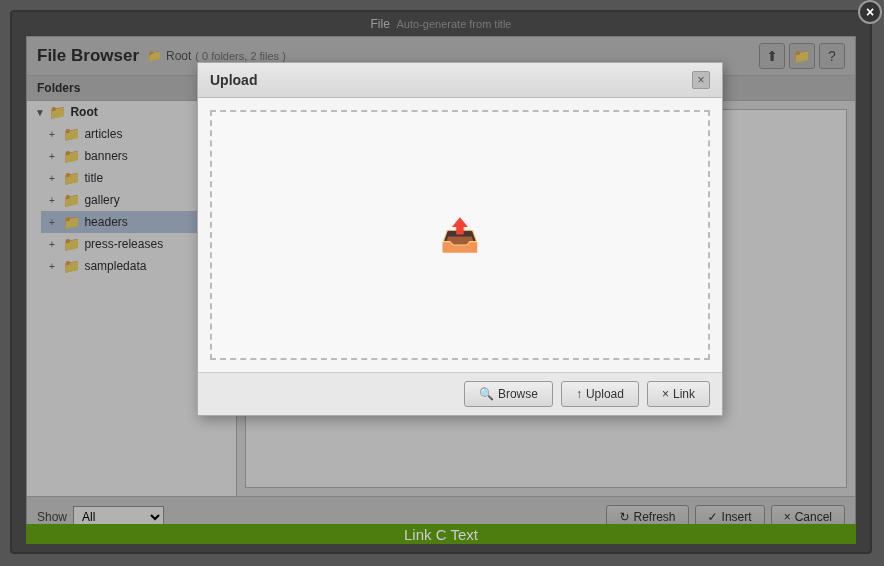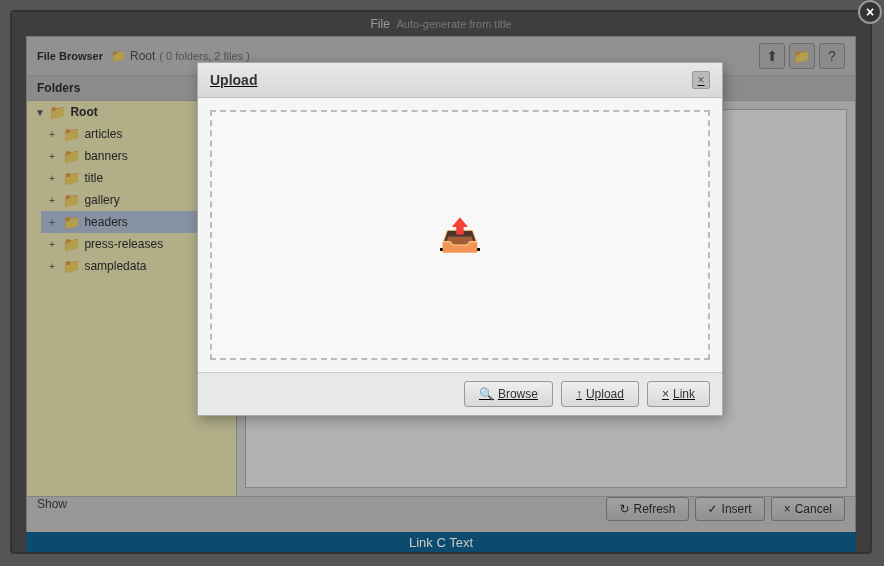"File Browser" .fb-title { font-size: 11px -> 17px }
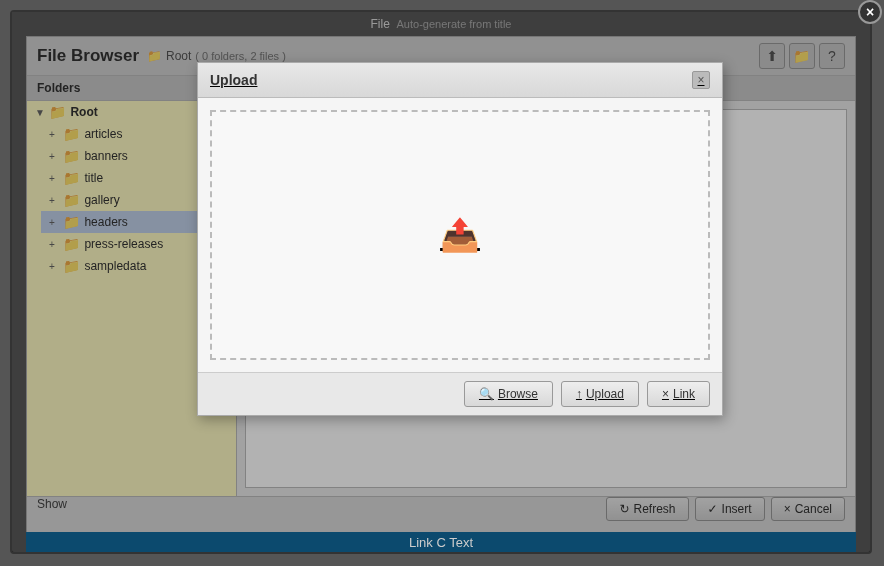"Folders" .fb-sidebar { background: #fef9c3 -> #ffffff }
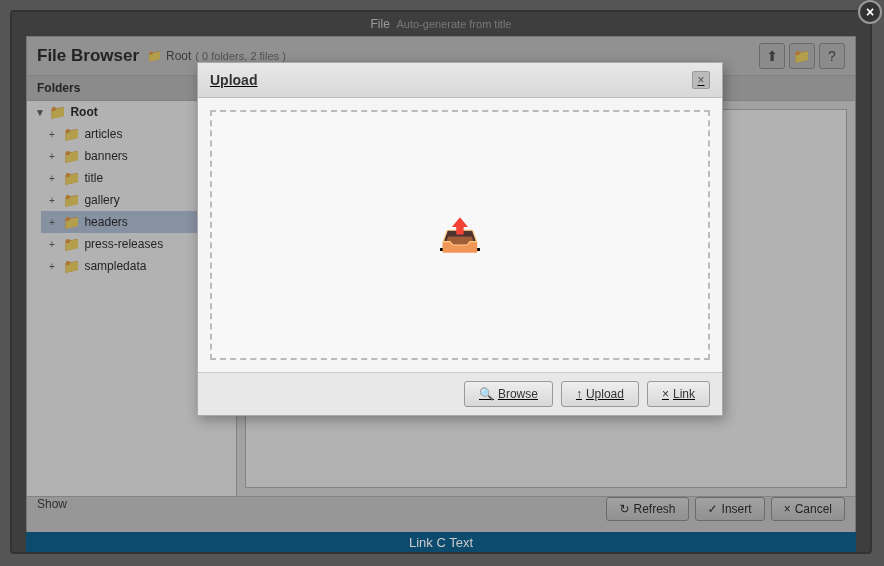"Upload" .upload-dialog { text-decoration: underline -> none }
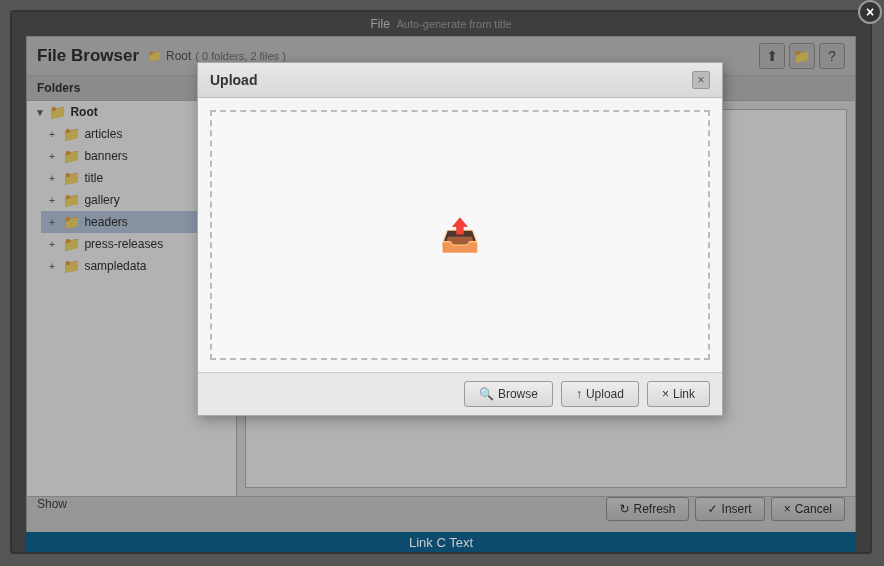"Show" .fb-bottom { align-items: flex-start -> center }
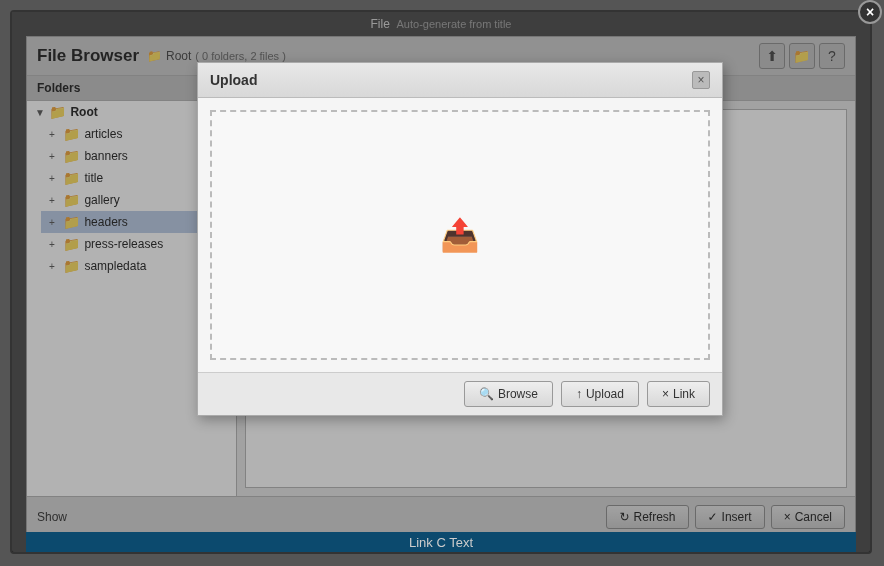"All" select.show-select { html: none -> <select> <option>All</option> <option>Images</option> <option>Documents</option> </select> }
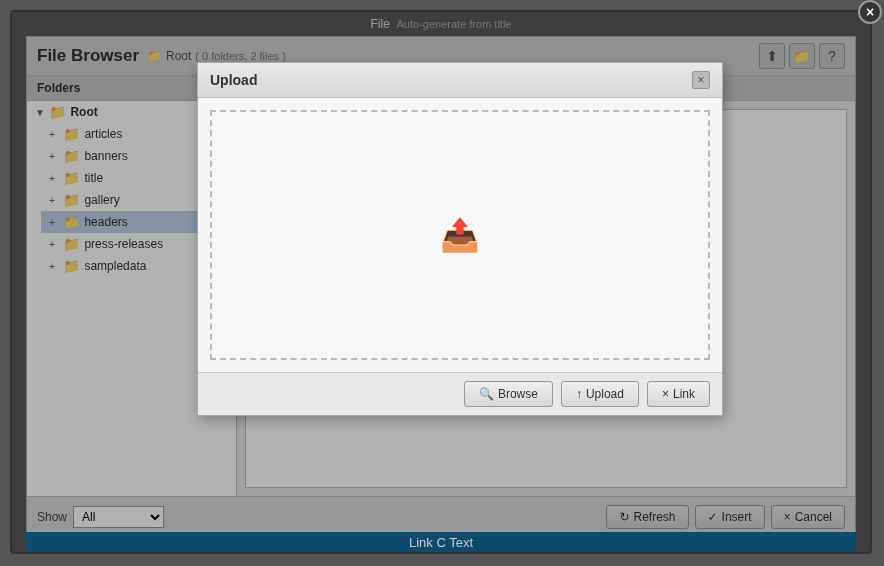"Link C Text" .link-bar { background: #0c4a6e -> #4d7c0f; bottom: 0 -> 8px; font-size: 13px -> 15px }
